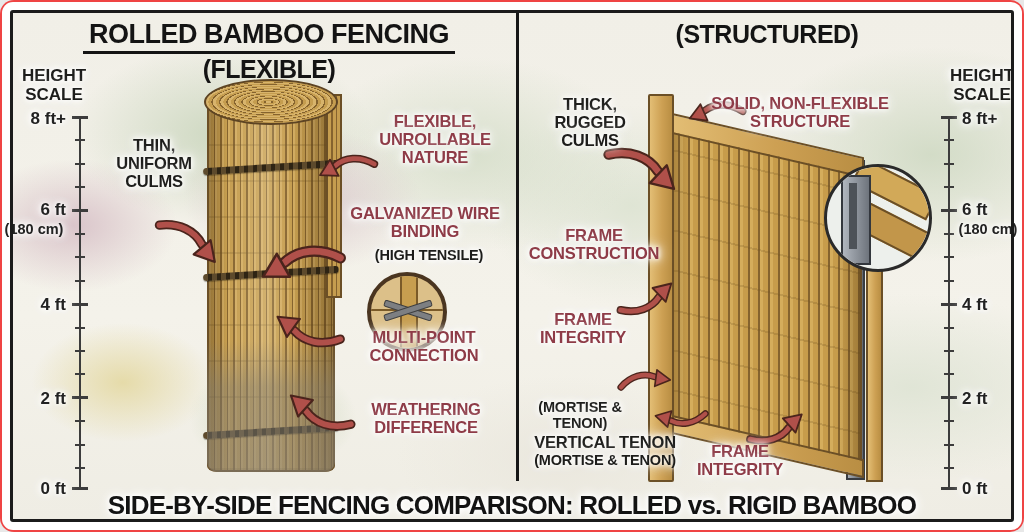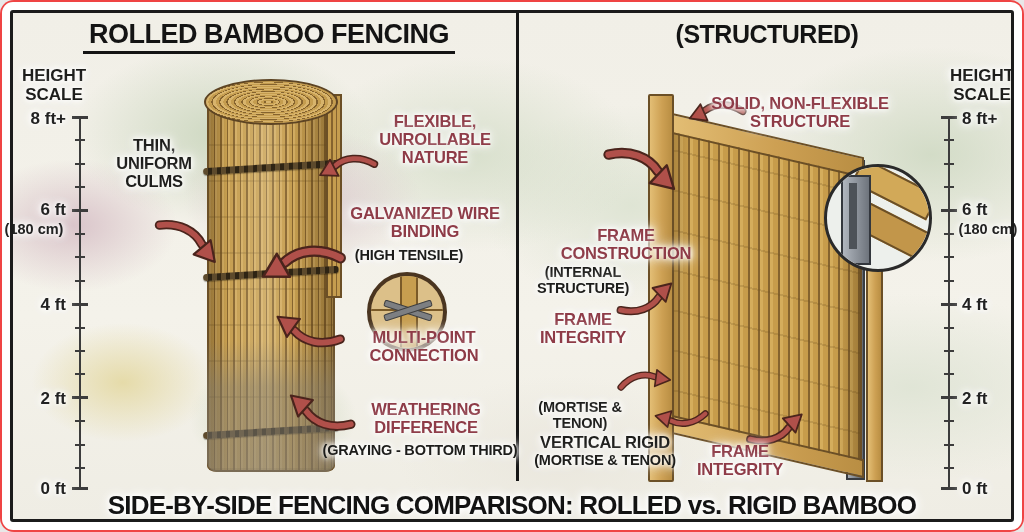"(FLEXIBLE)" div.s { html: none -> <div>(FLEXIBLE)</div> }
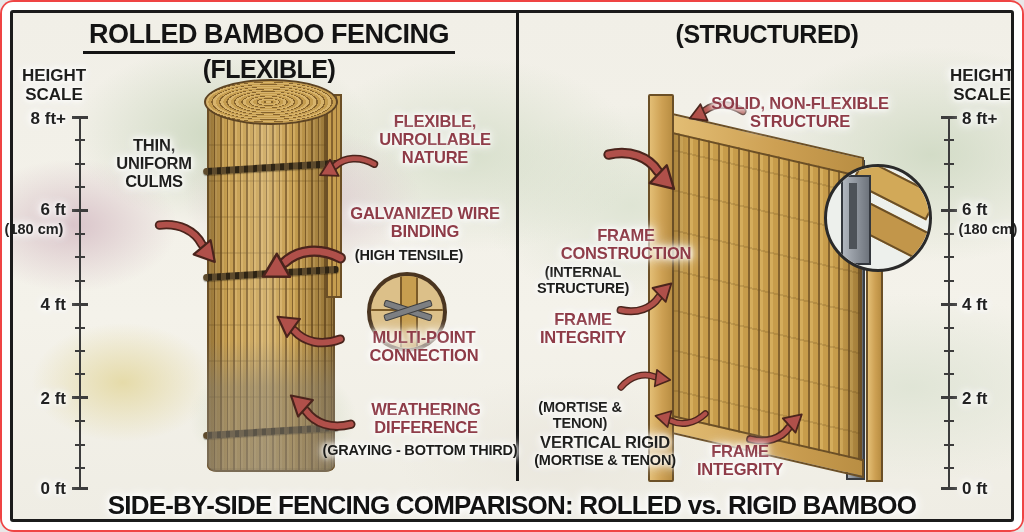"THICK, RUGGED CULMS" div.lbl { html: none -> <div>THICK, RUGGED CULMS</div> }
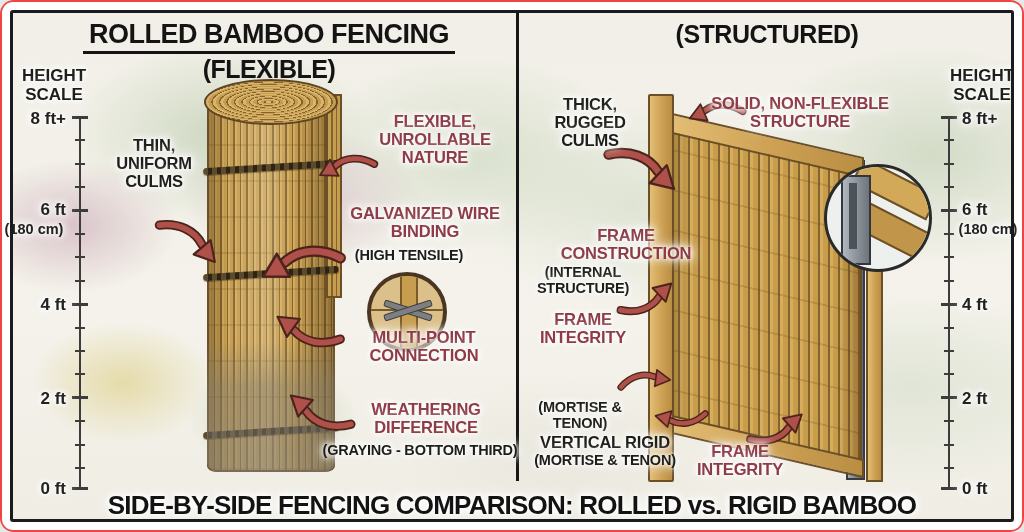"FRAME CONSTRUCTION" div.lbl { padding-left: 32px -> none }
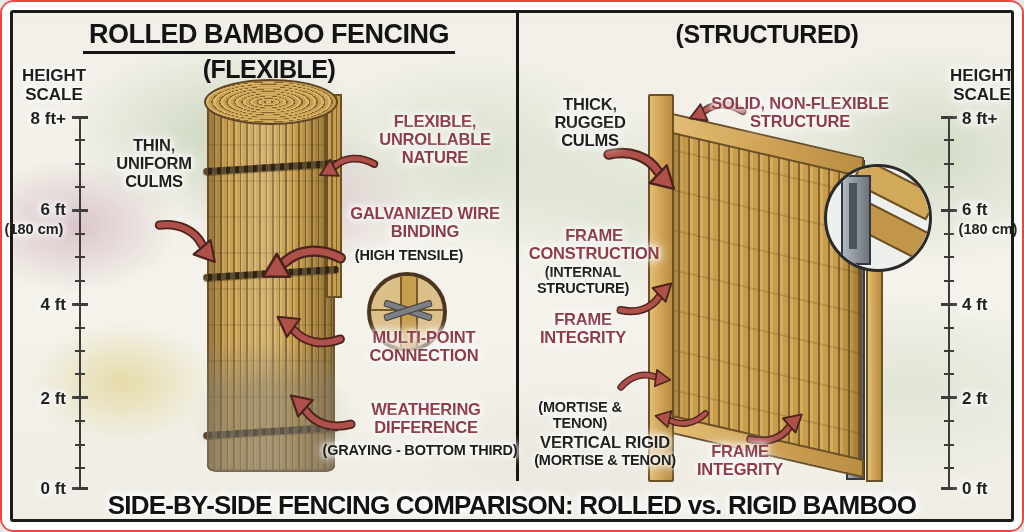"(HIGH TENSILE)" div.lbl { left: 332px -> 352px }
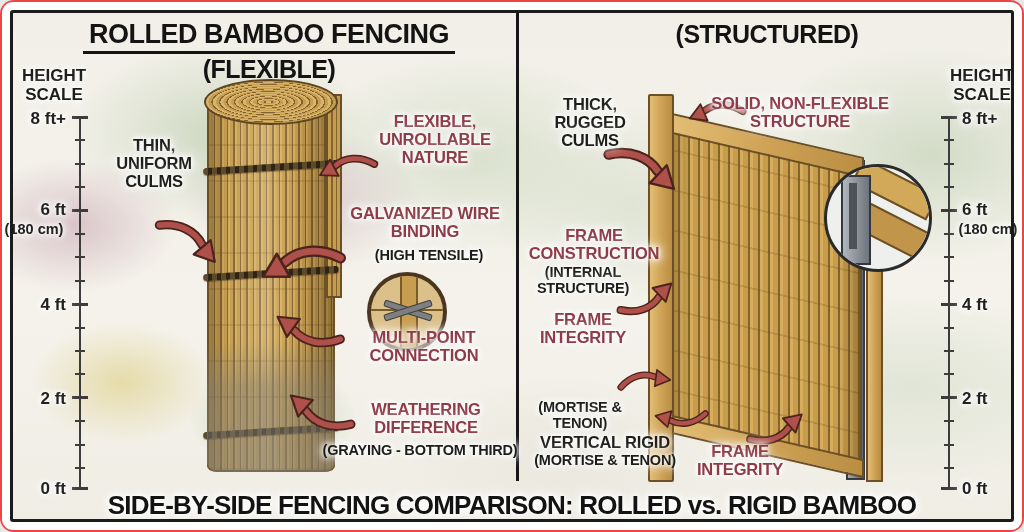"(INTERNAL STRUCTURE)" div.lbl { html: <div>(INTERNAL STRUCTURE)</div> -> none }
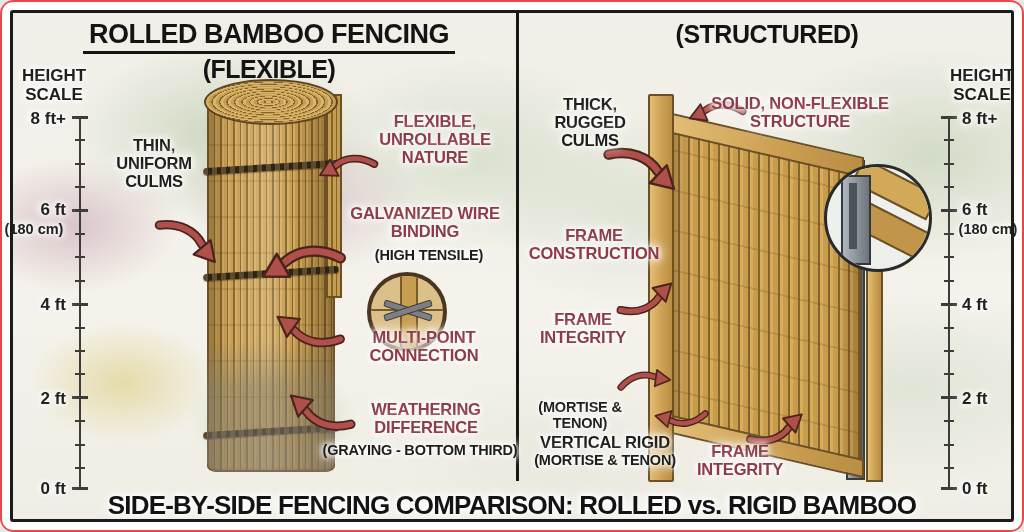"(GRAYING - BOTTOM THIRD)" div.lbl { html: <div>(GRAYING - BOTTOM THIRD)</div> -> none }
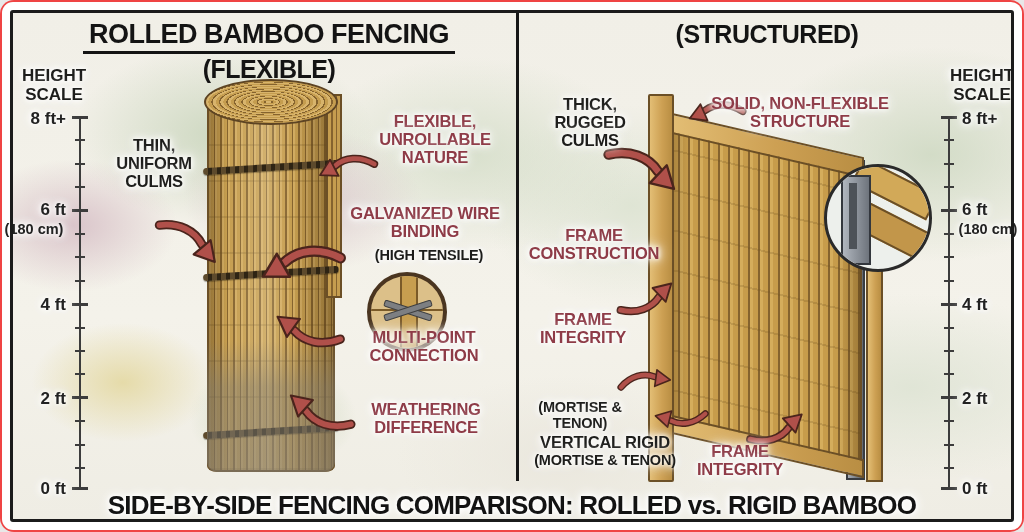"VERTICAL RIGID" div.lbl { text: RIGID -> TENON }
